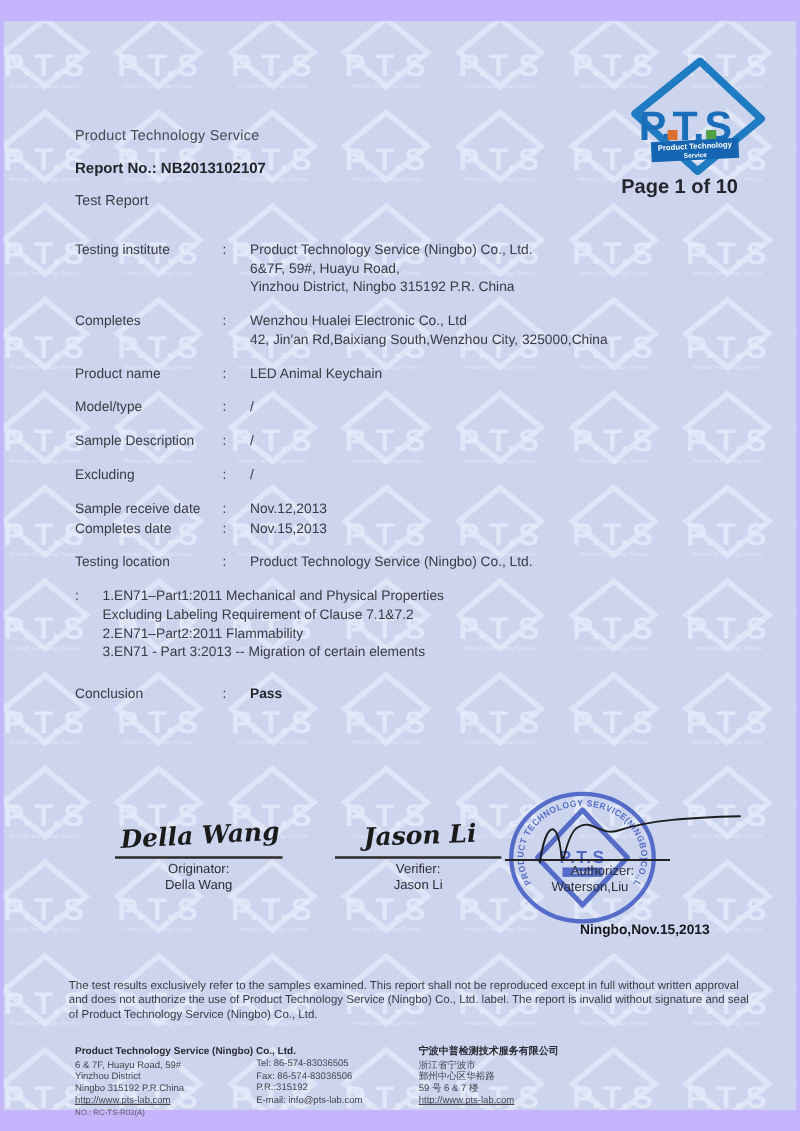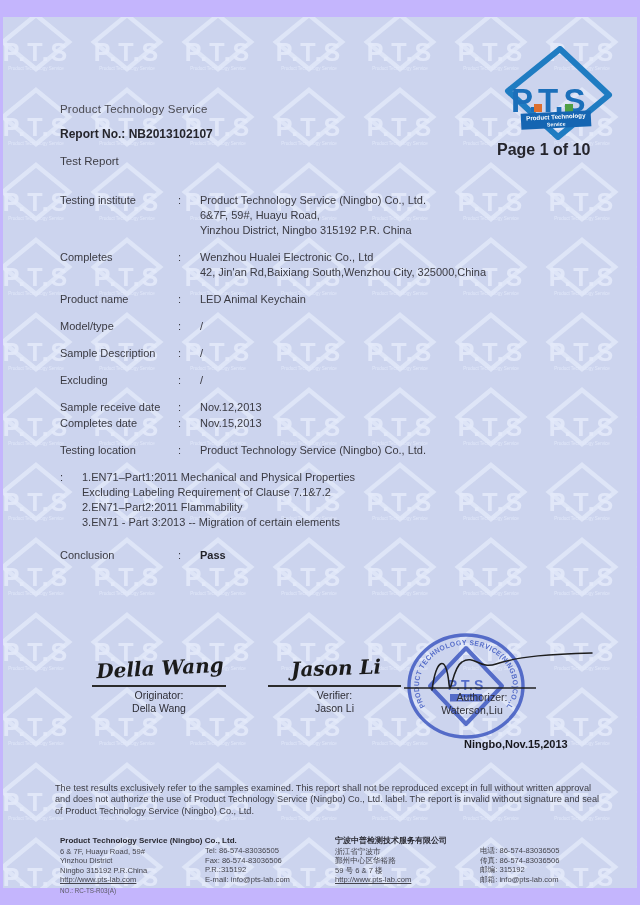"电话: 86-574-83036505" div.f-col { html: <div> <div>电话: 86-574-83036505</div> <div>传真: 86-574-83036506</div> <div>邮编: 315192</div> <div>邮箱: info@pts-lab.com</div> </div> -> none }
